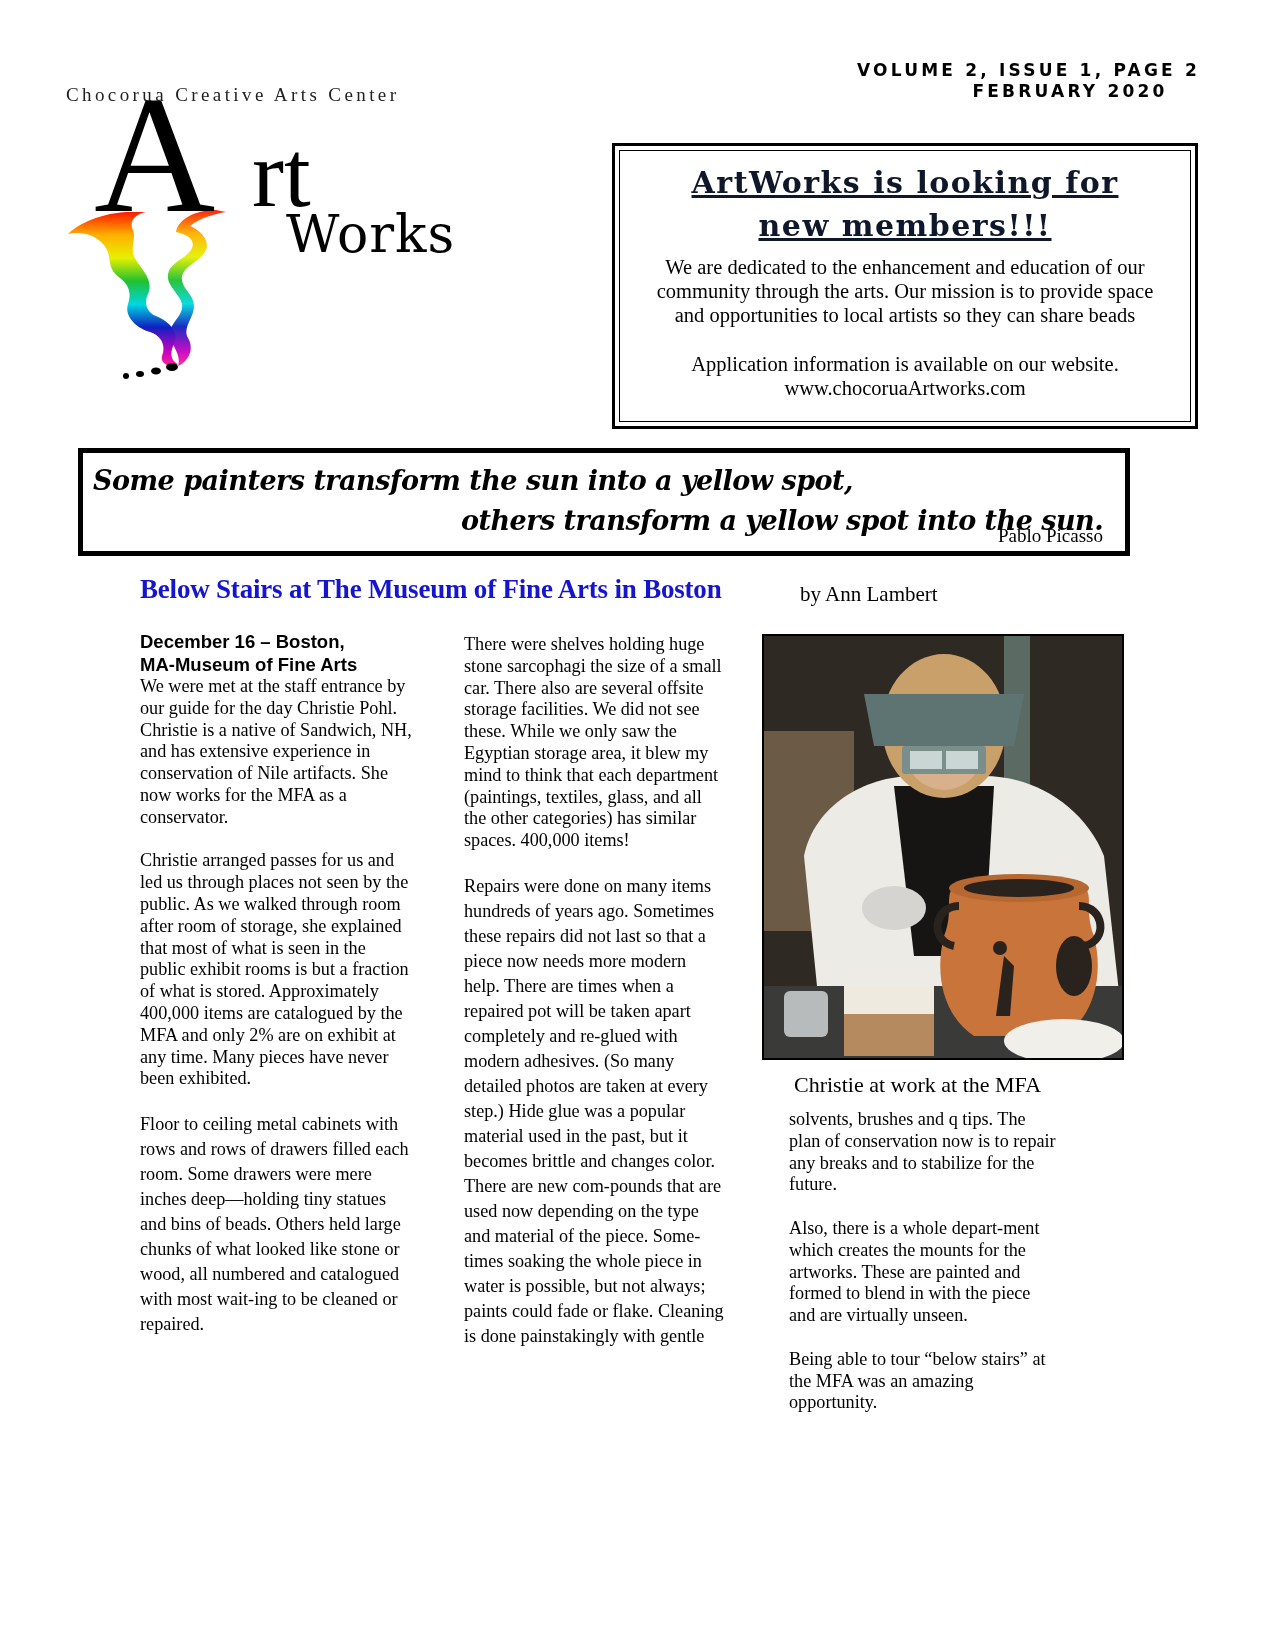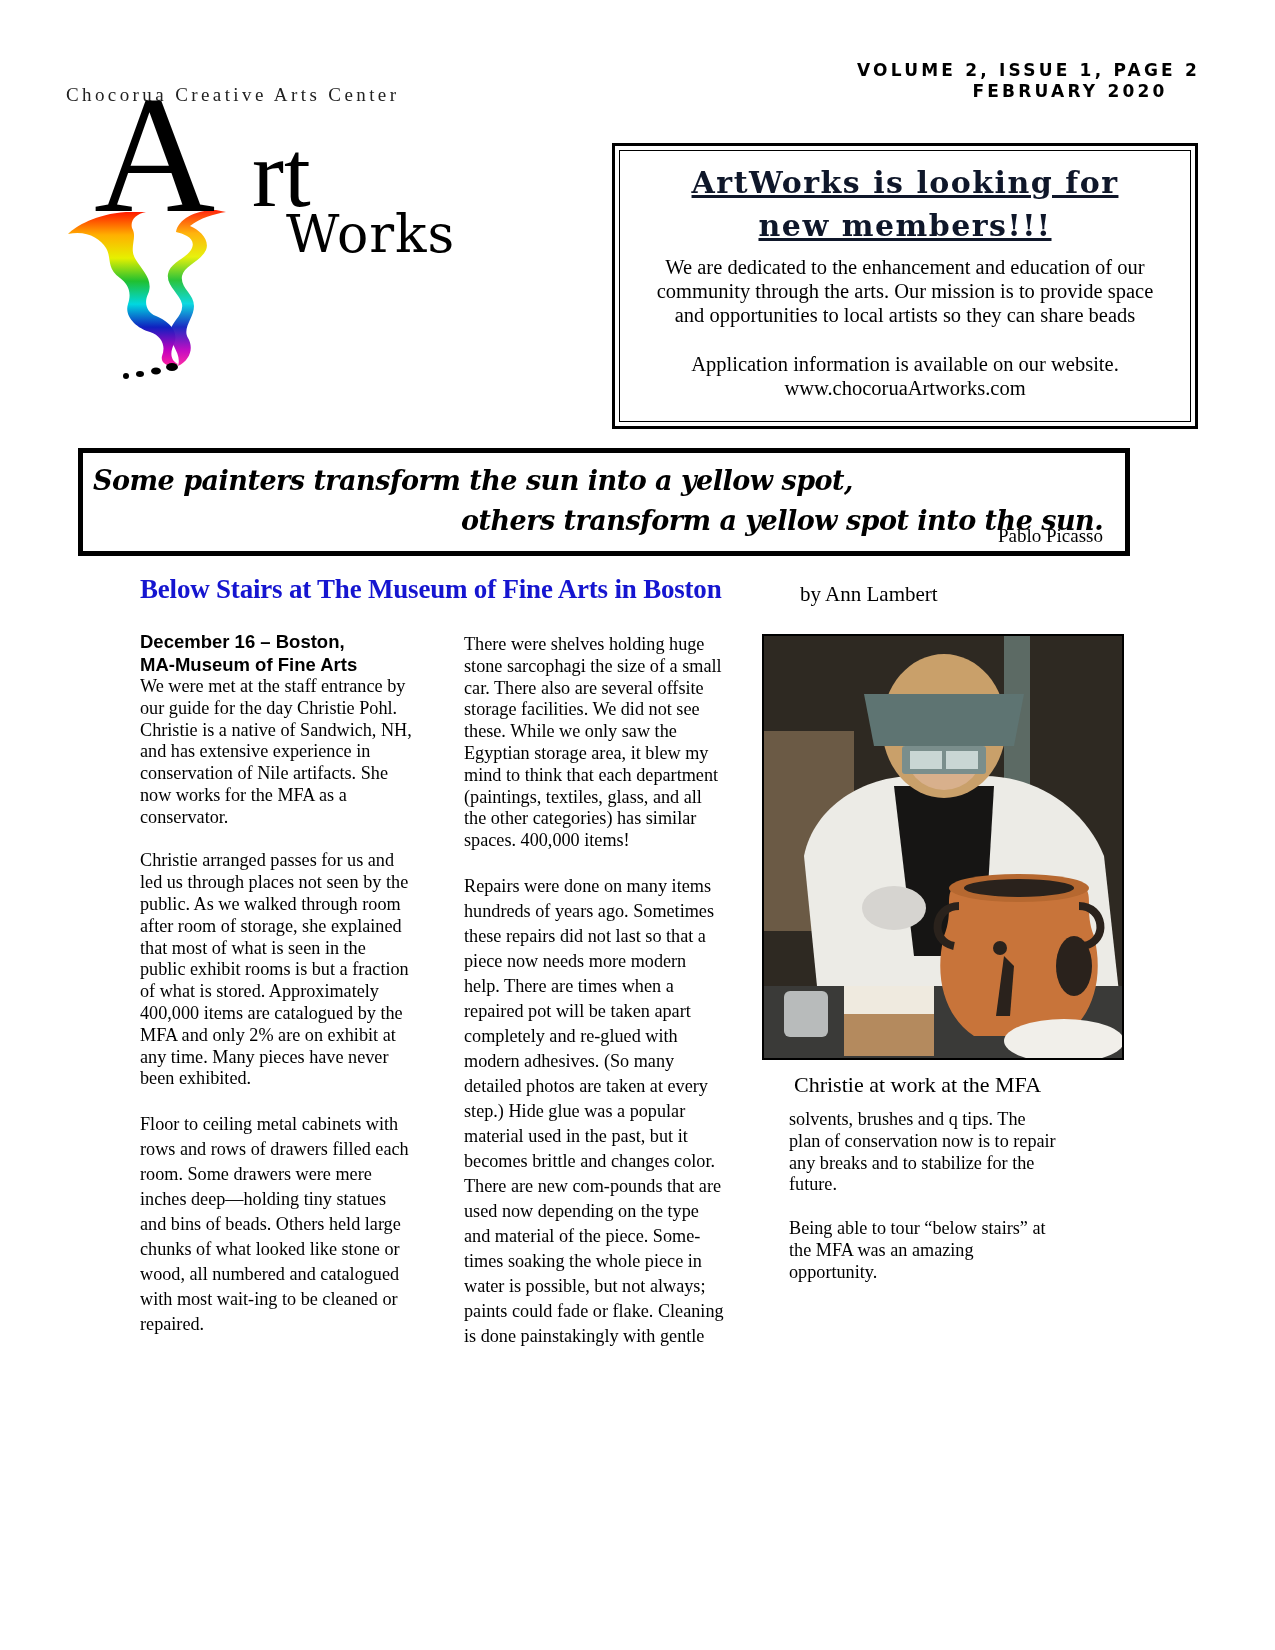"Also, there is a whole" p { html: none -> <p>Also, there is a whole depart-ment which creates the mounts for the artworks. These are painted and formed to blend in with the piece and are virtually unseen.</p> }
